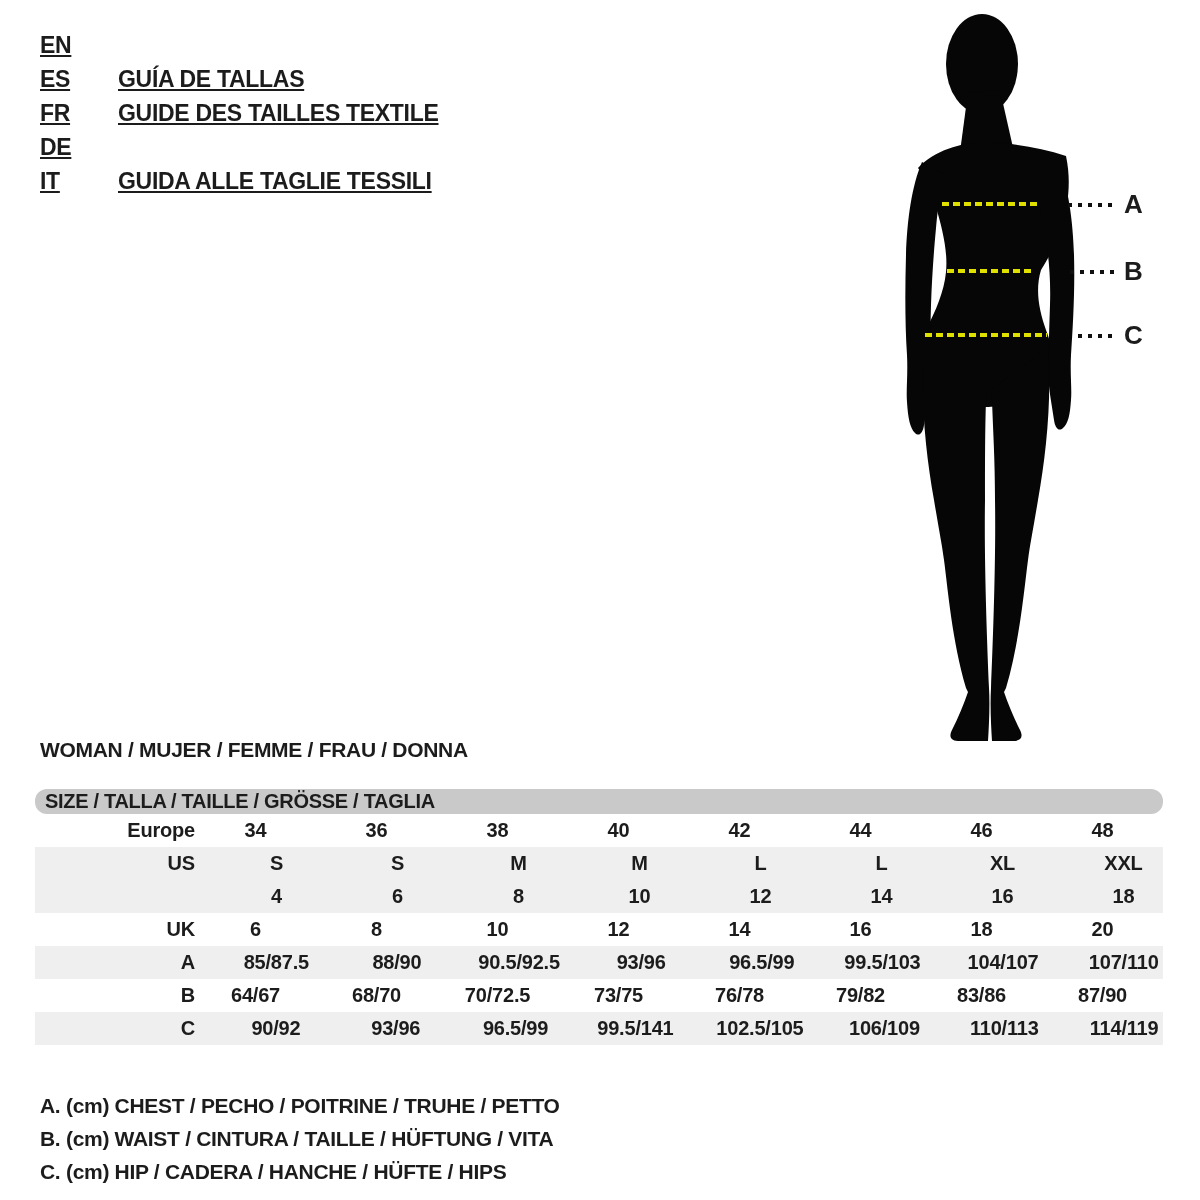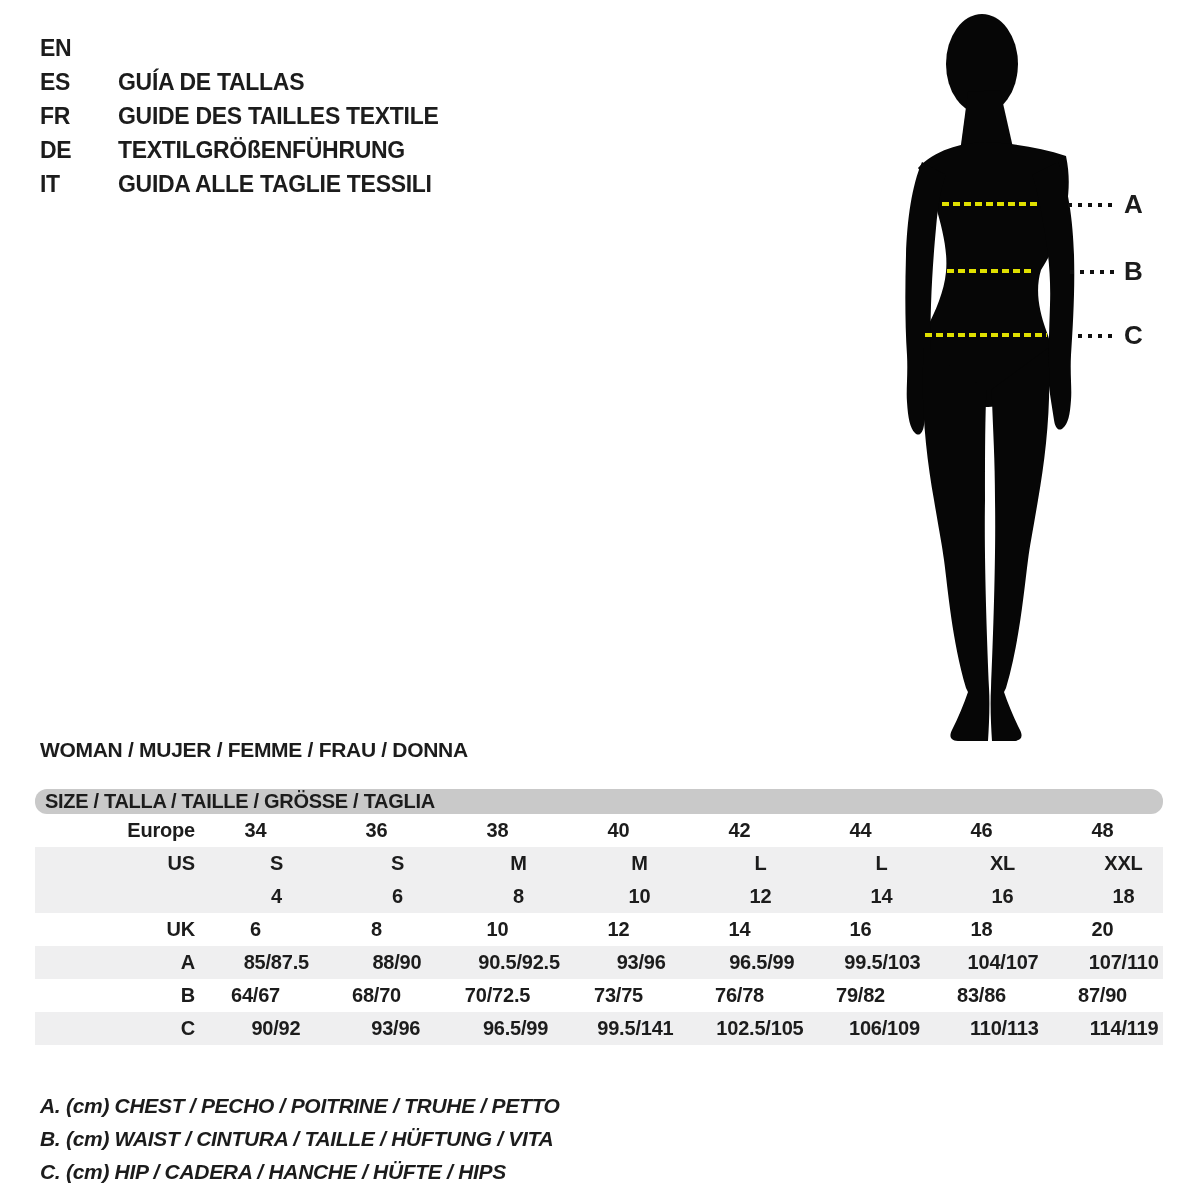"EN" .lang-row { align-items: flex-end -> center; text-decoration: none -> underline }
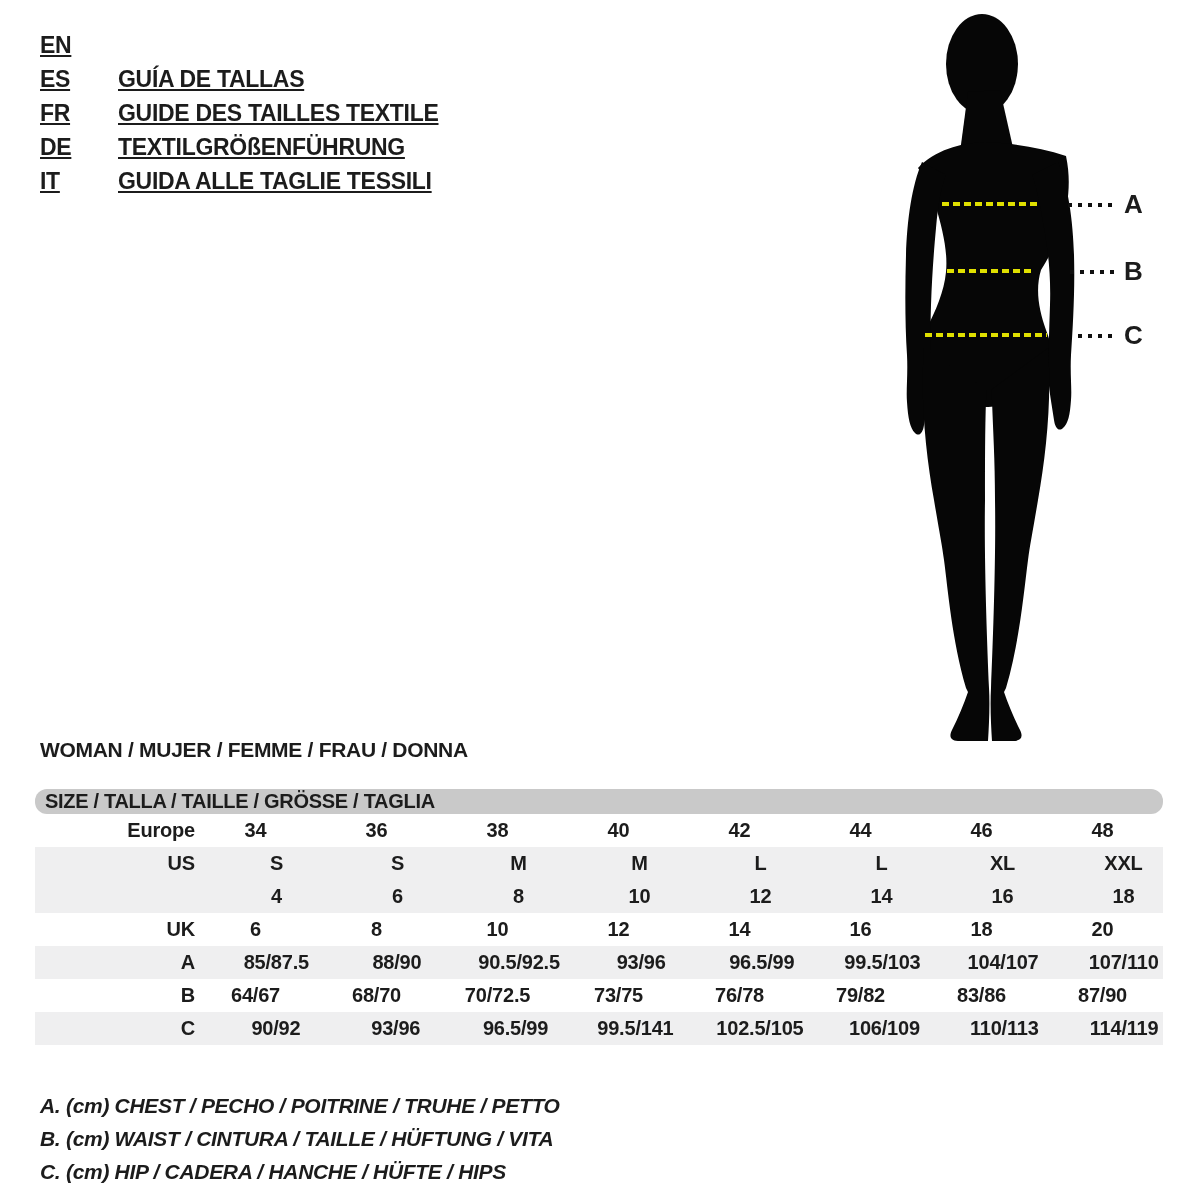"TEXTILGRÖßENFÜHRUNG" span.lang-title { html: <span>TEXTILGRÖßENFÜHRUNG</span> -> none }
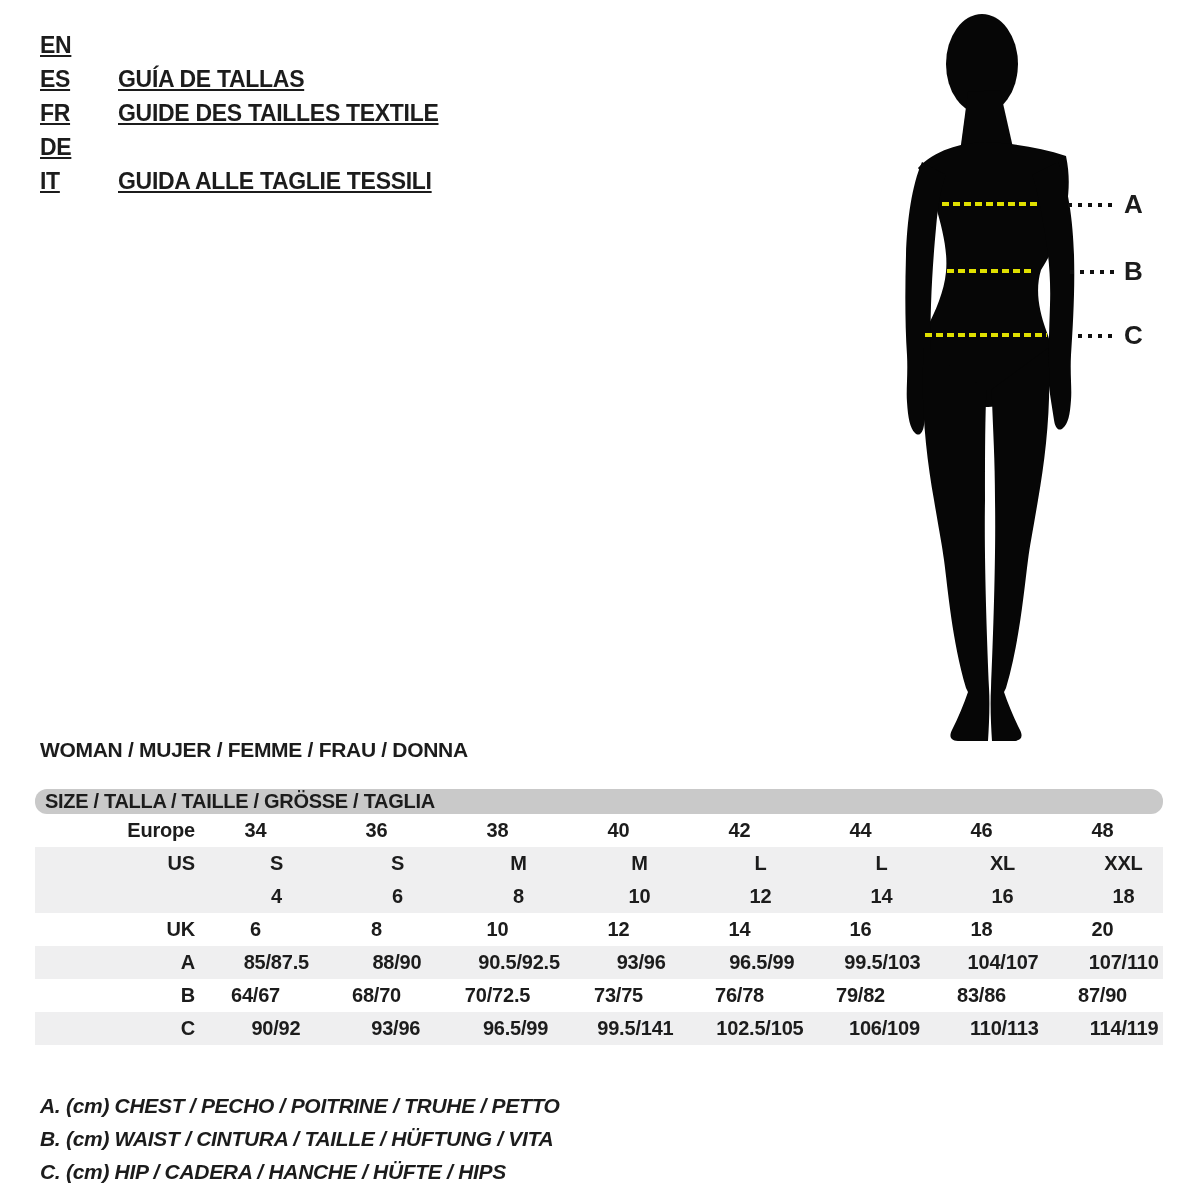"A. (cm) CHEST / PECHO" .legend-line { font-style: italic -> none }
